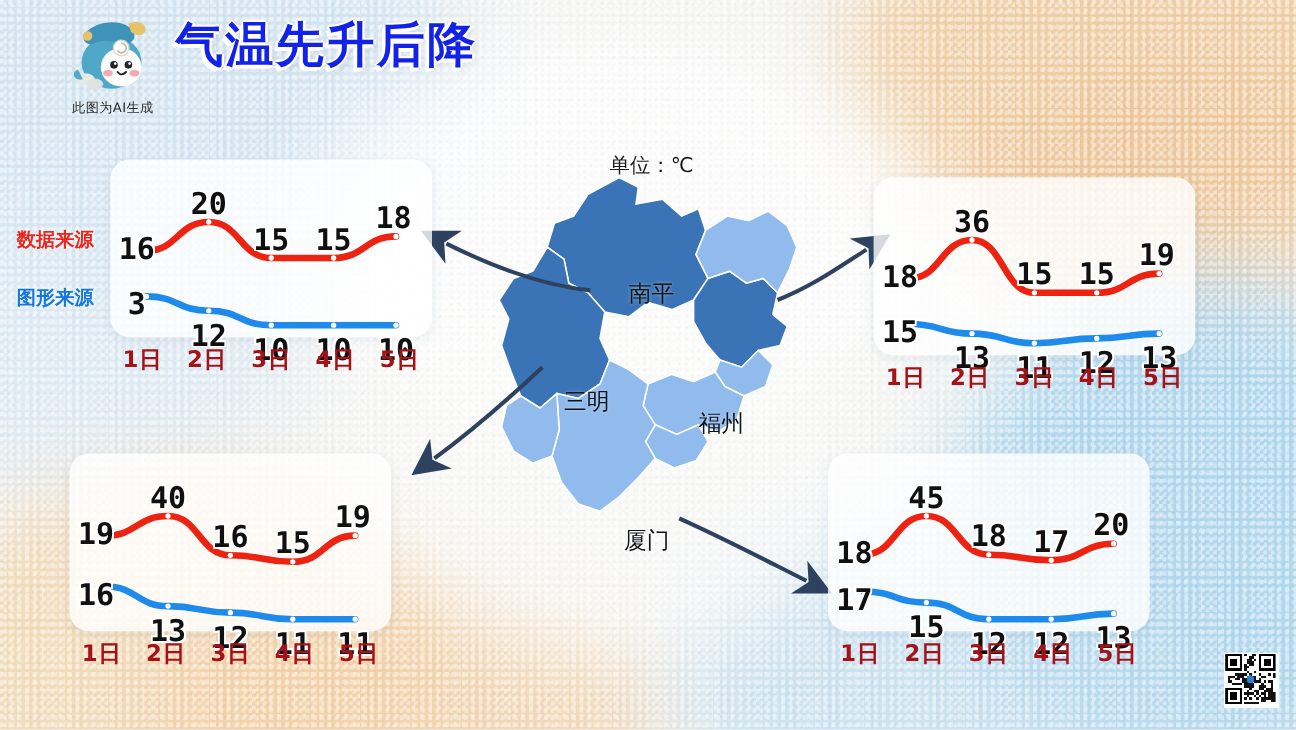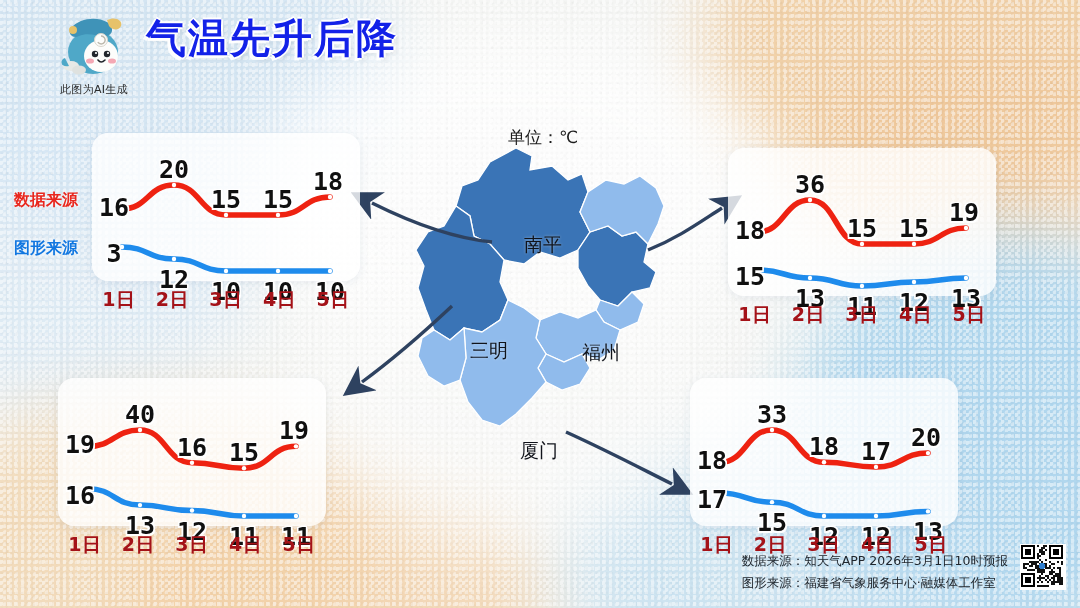"三明" div.city-label { top: 198px -> 182px }
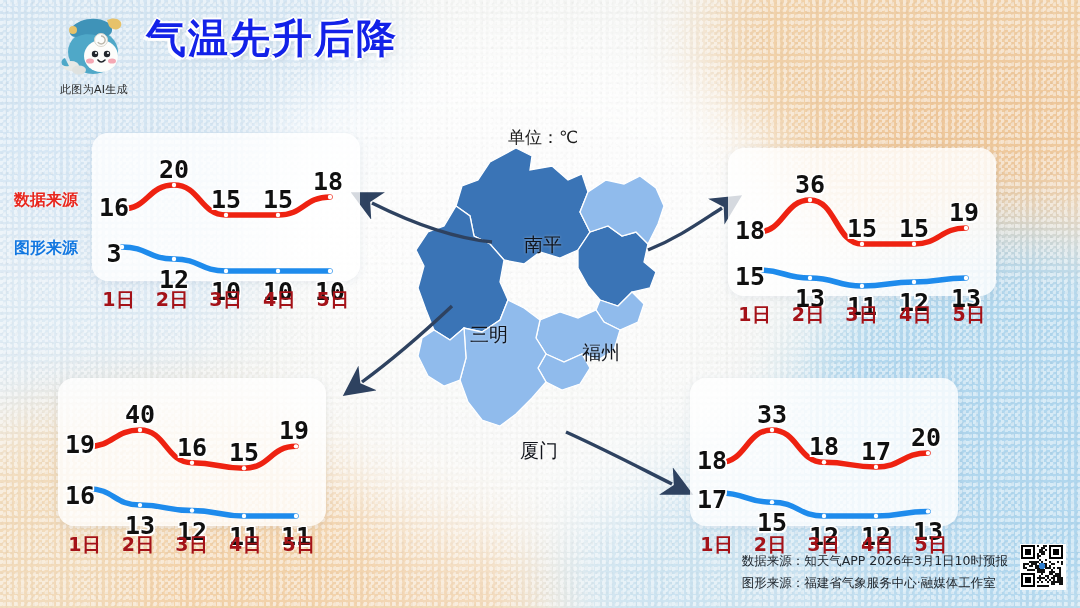"33" div.val { text: 33 -> 45 }
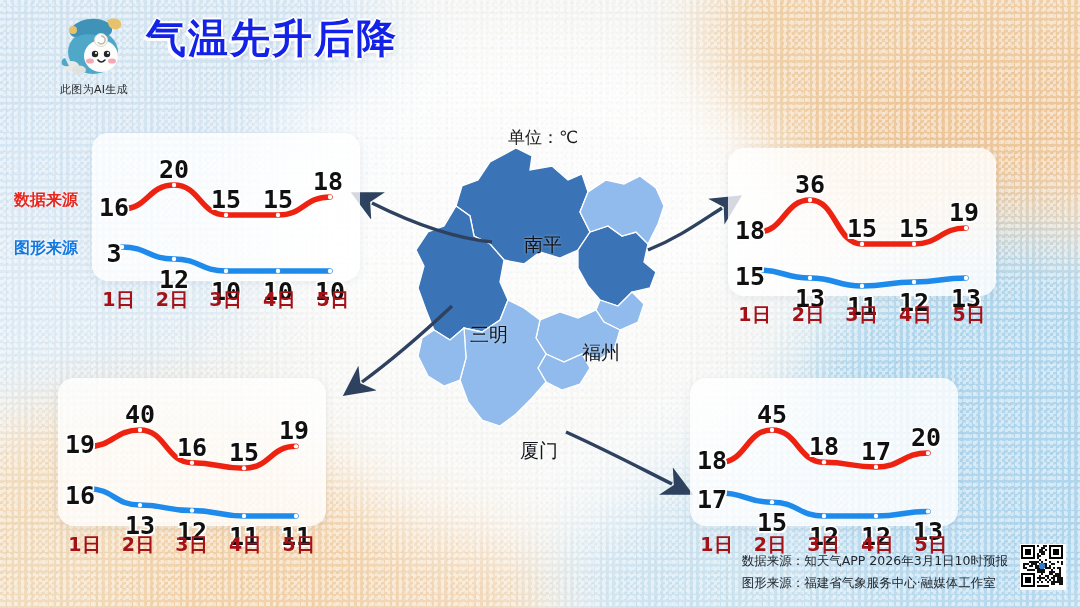"数据来源：知天气APP 2026年3月1日10时预报" div.footer { html: <div> <div>数据来源：知天气APP 2026年3月1日10时预报</div> <div>图形来源：福建省气象服务中心·融媒体工作室</div> </div> -> none }
